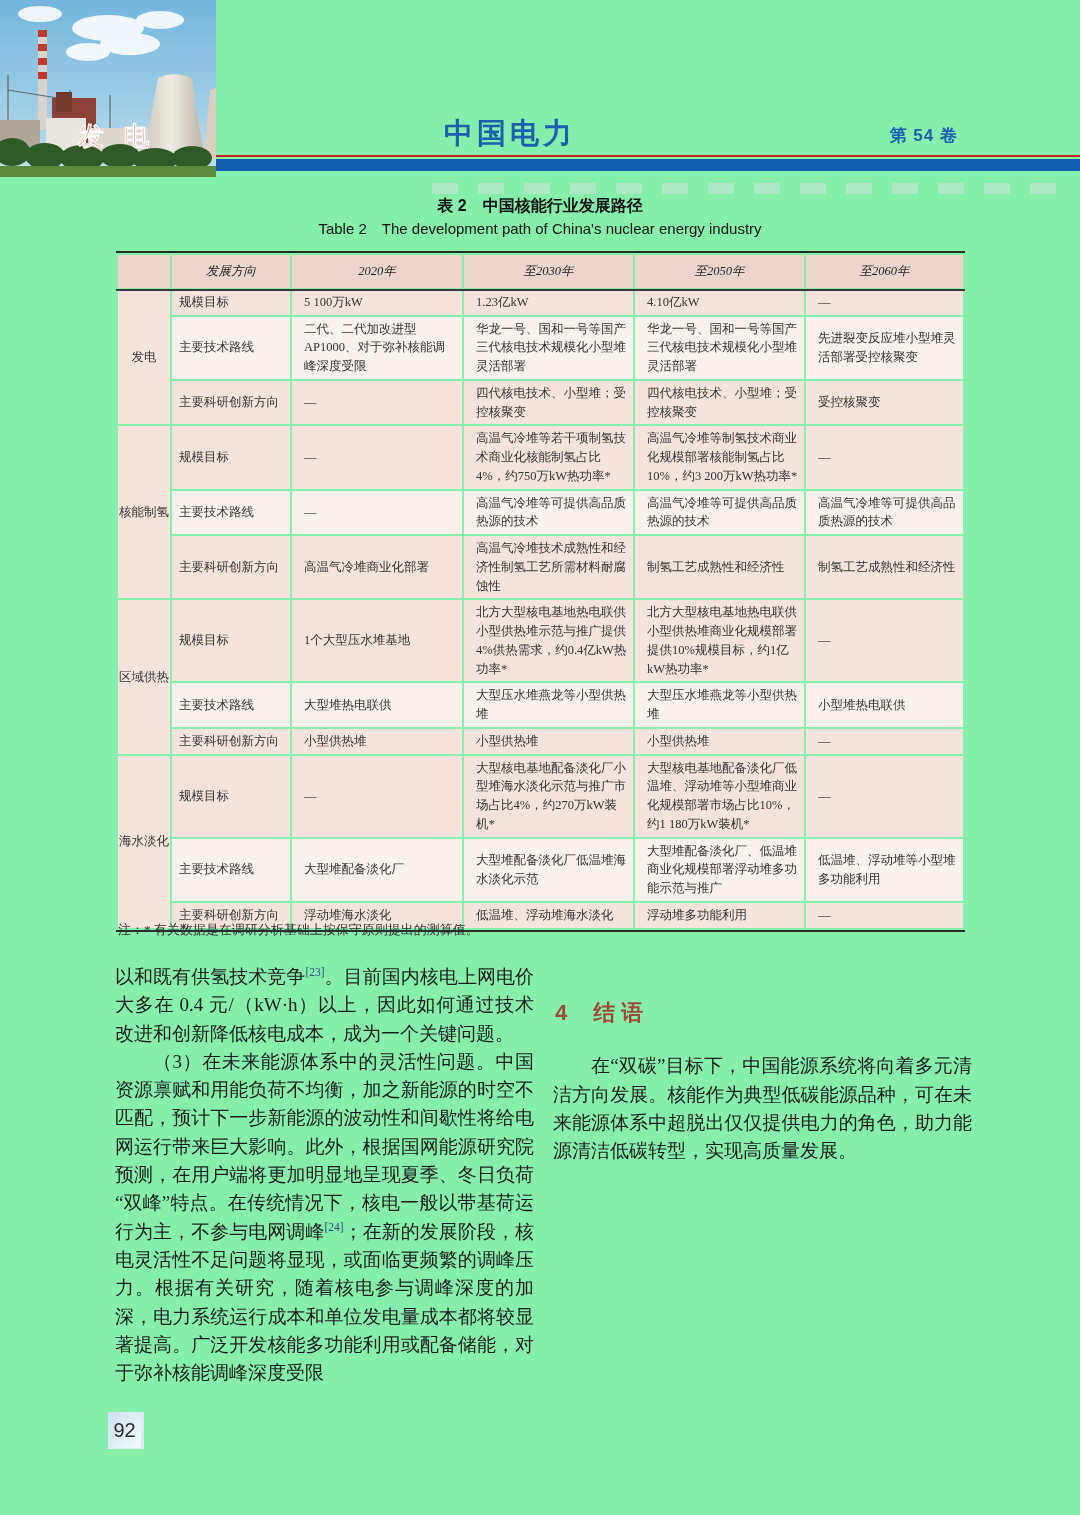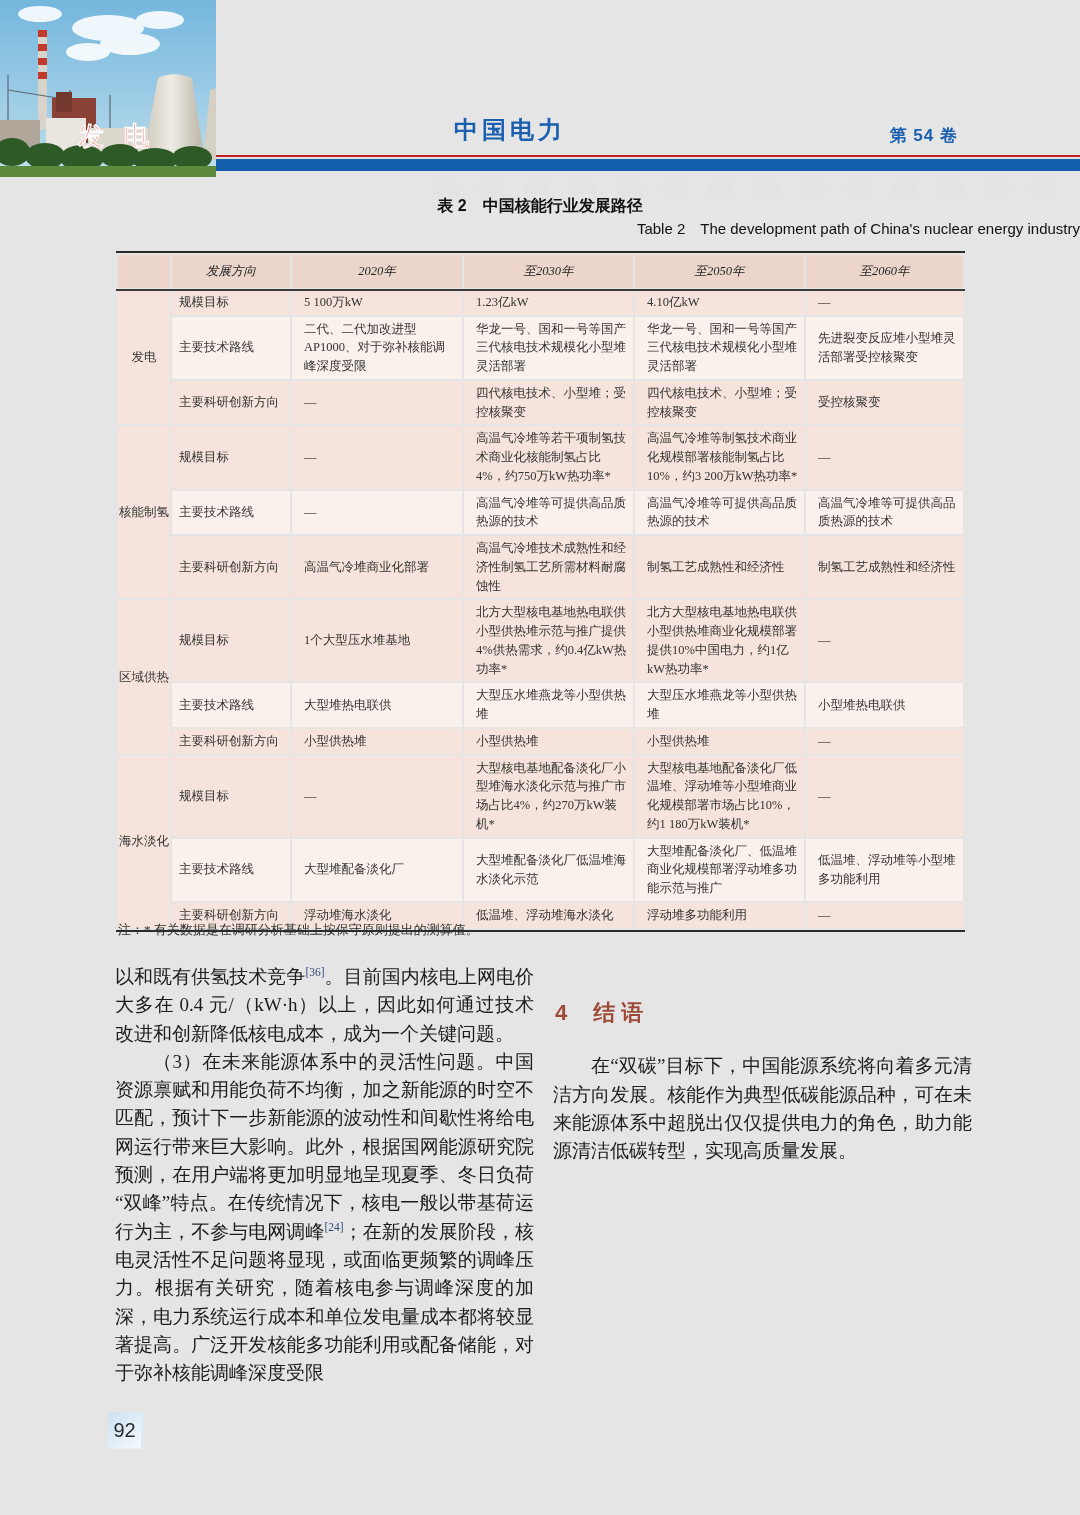"发 电" .page { background: #e5e5e5 -> #86efac }
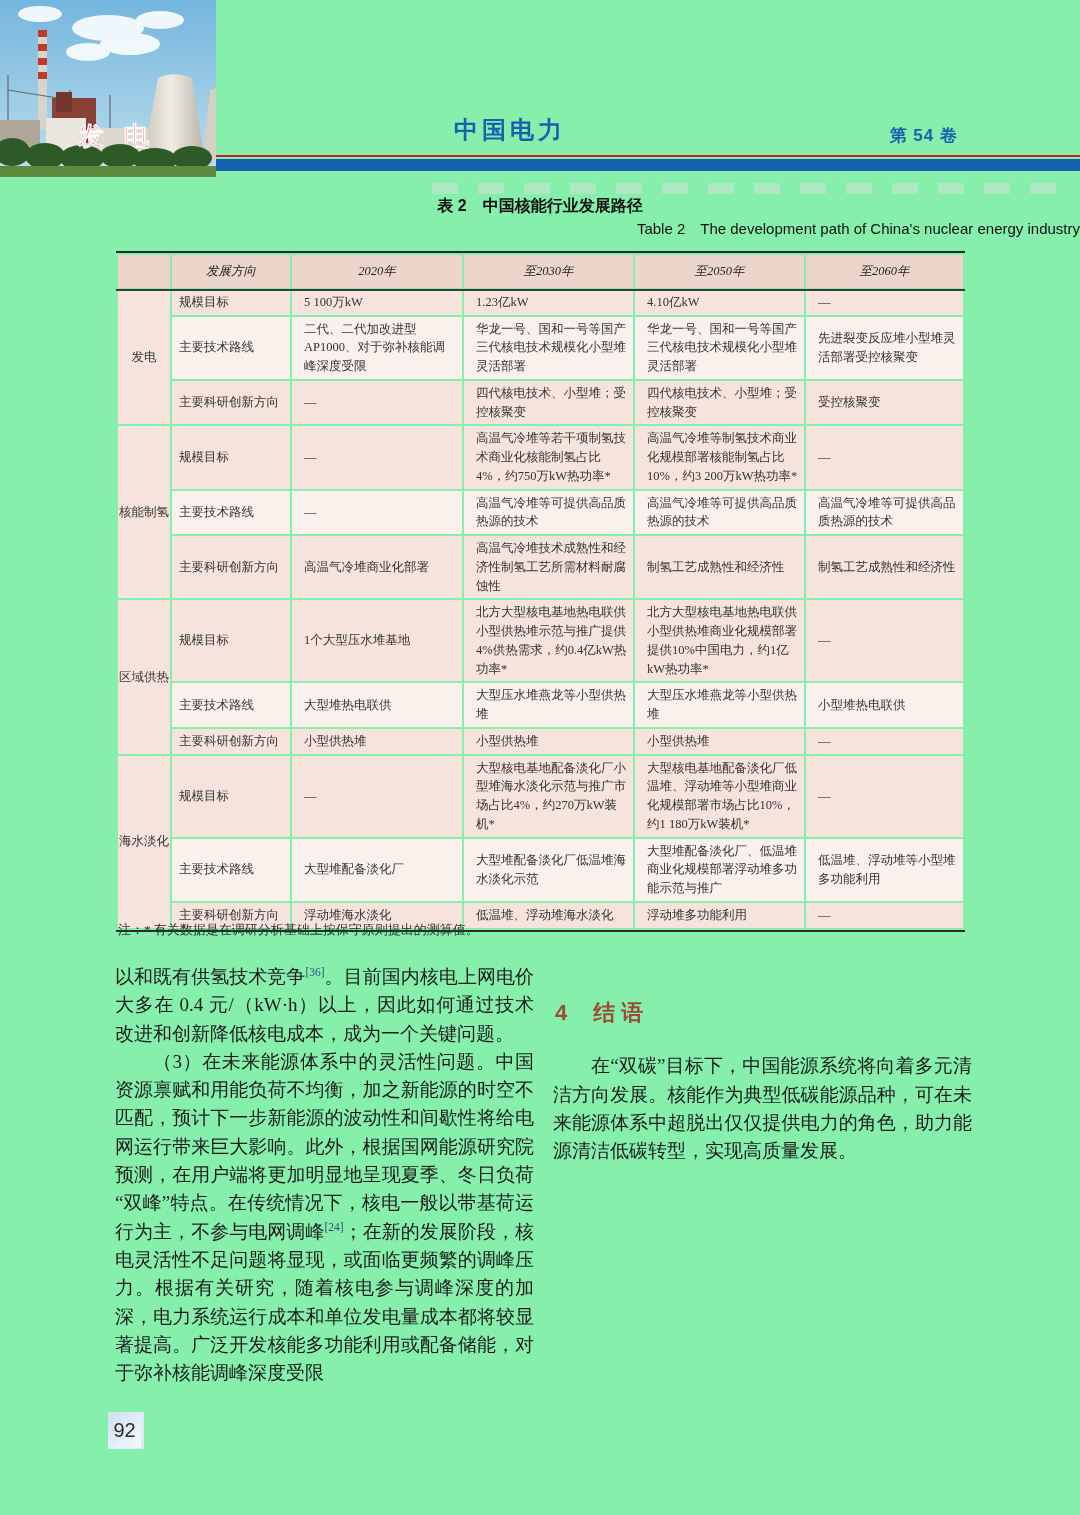"中国电力" .journal-title { font-size: 24px -> 29px }
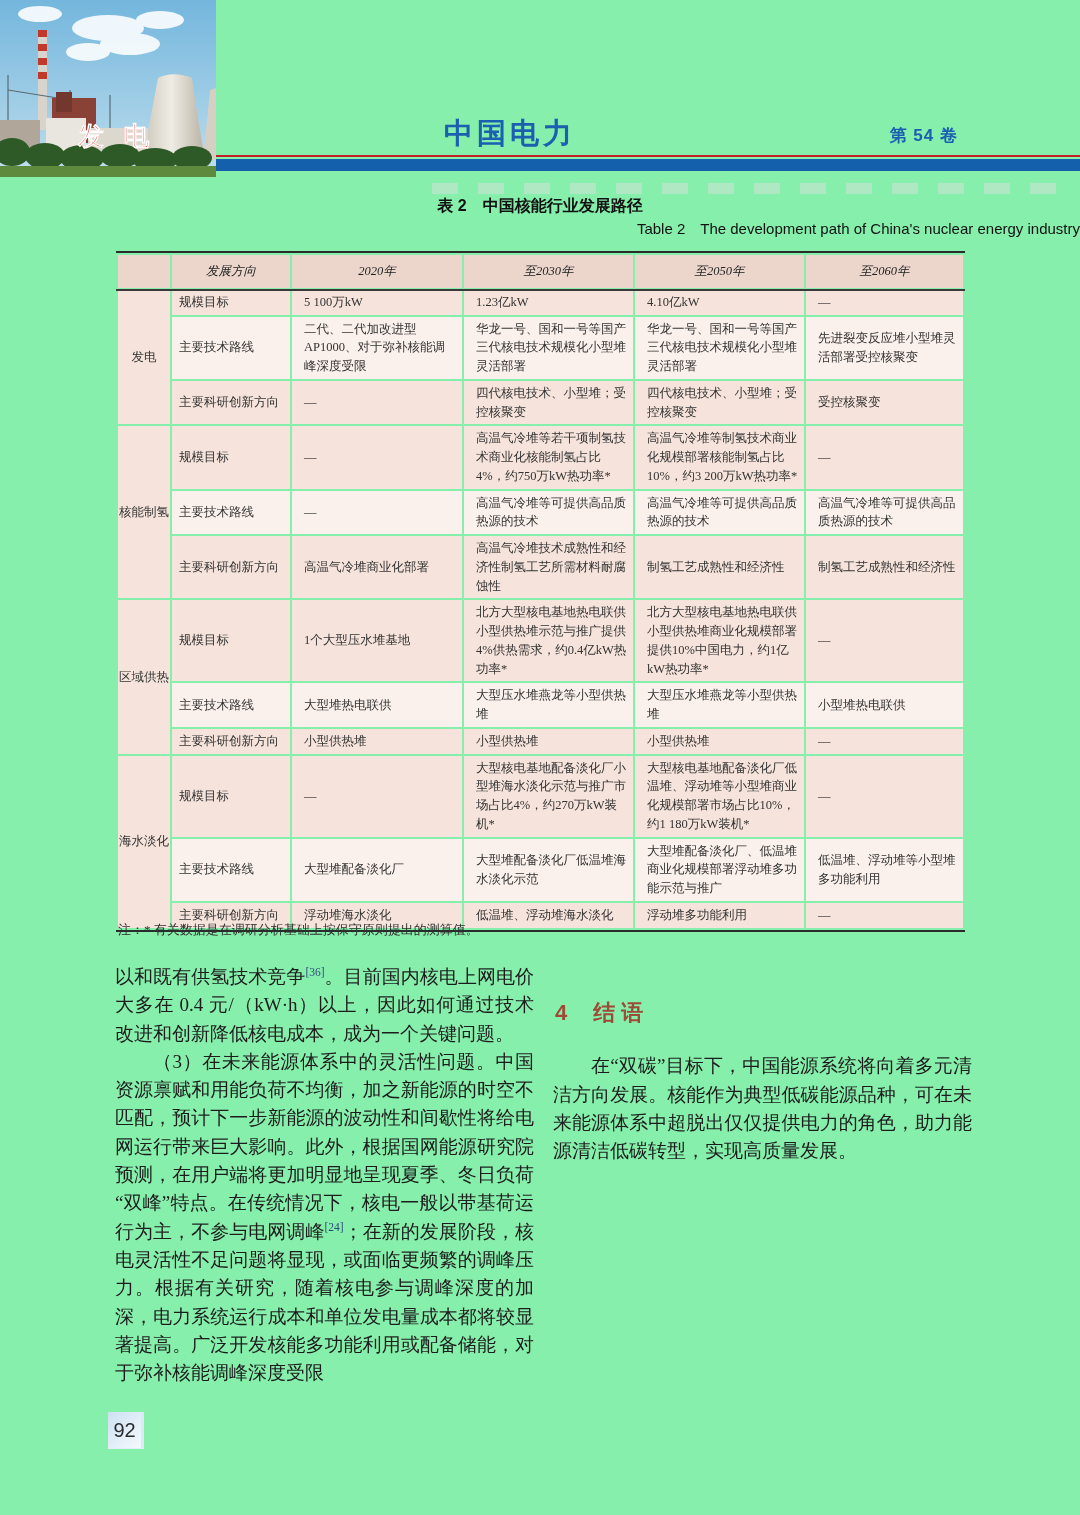"Table 2 The development path" .table-title-en { text-align: right -> center }
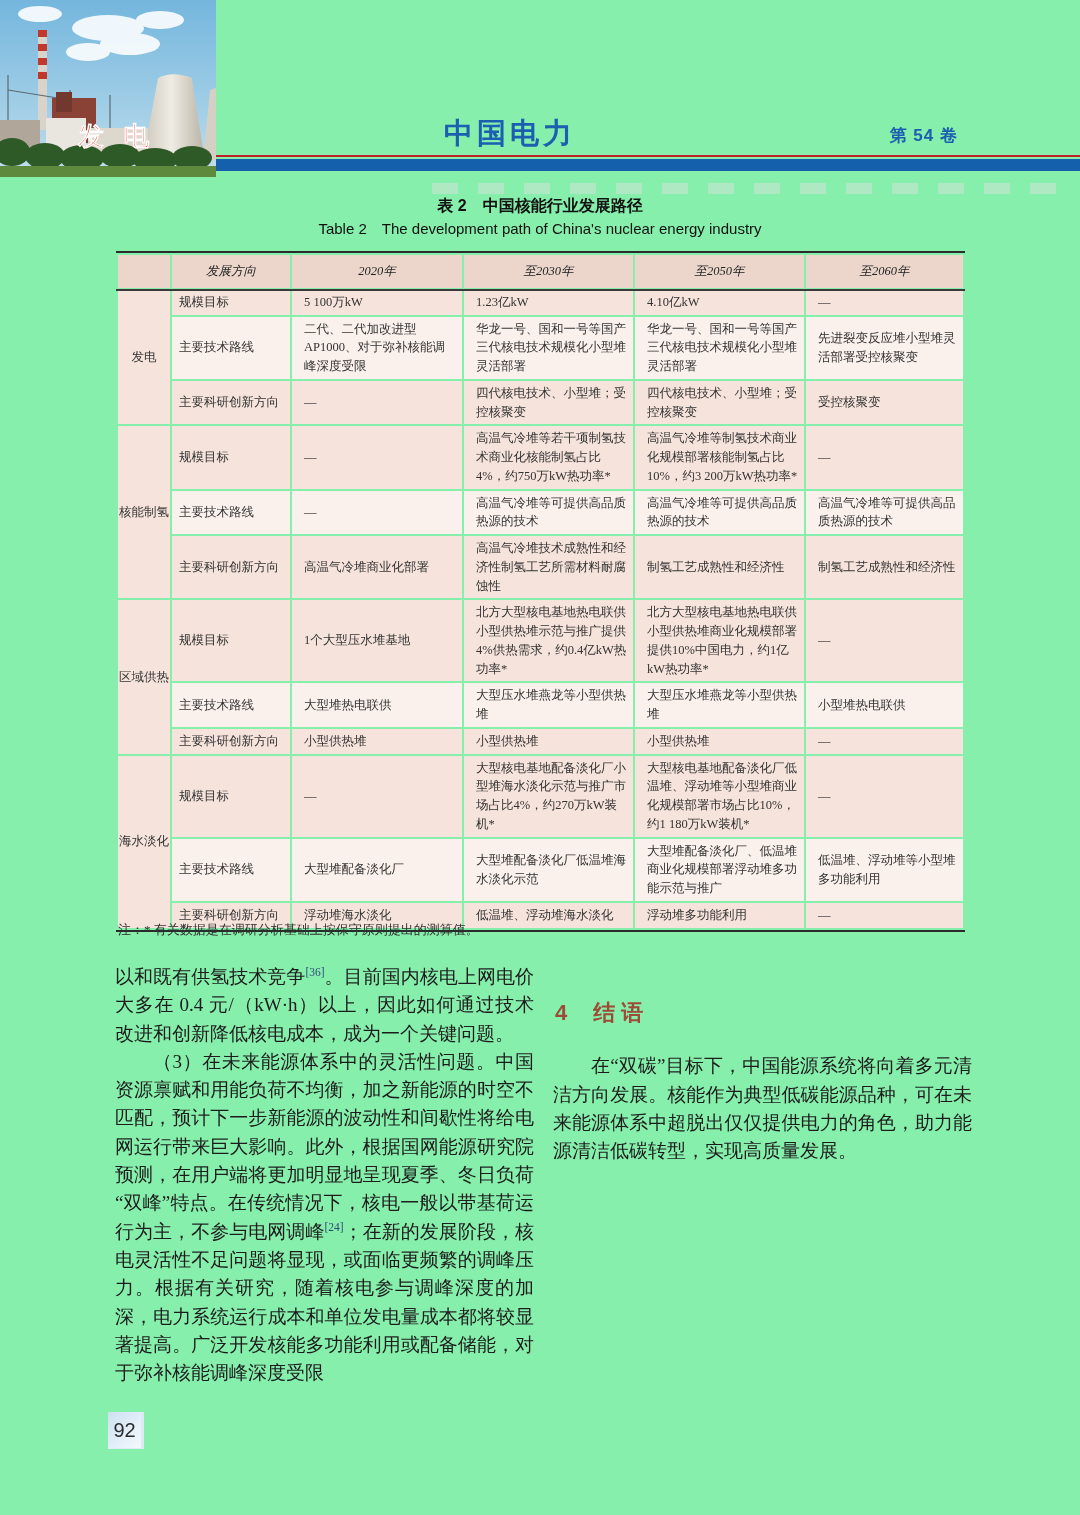"北方大型核电基地热电联供小型供热堆商业化规模部署提供10%中国电力，约1亿kW热" td.data-cell { text: 10%中国电力 -> 10%规模目标 }
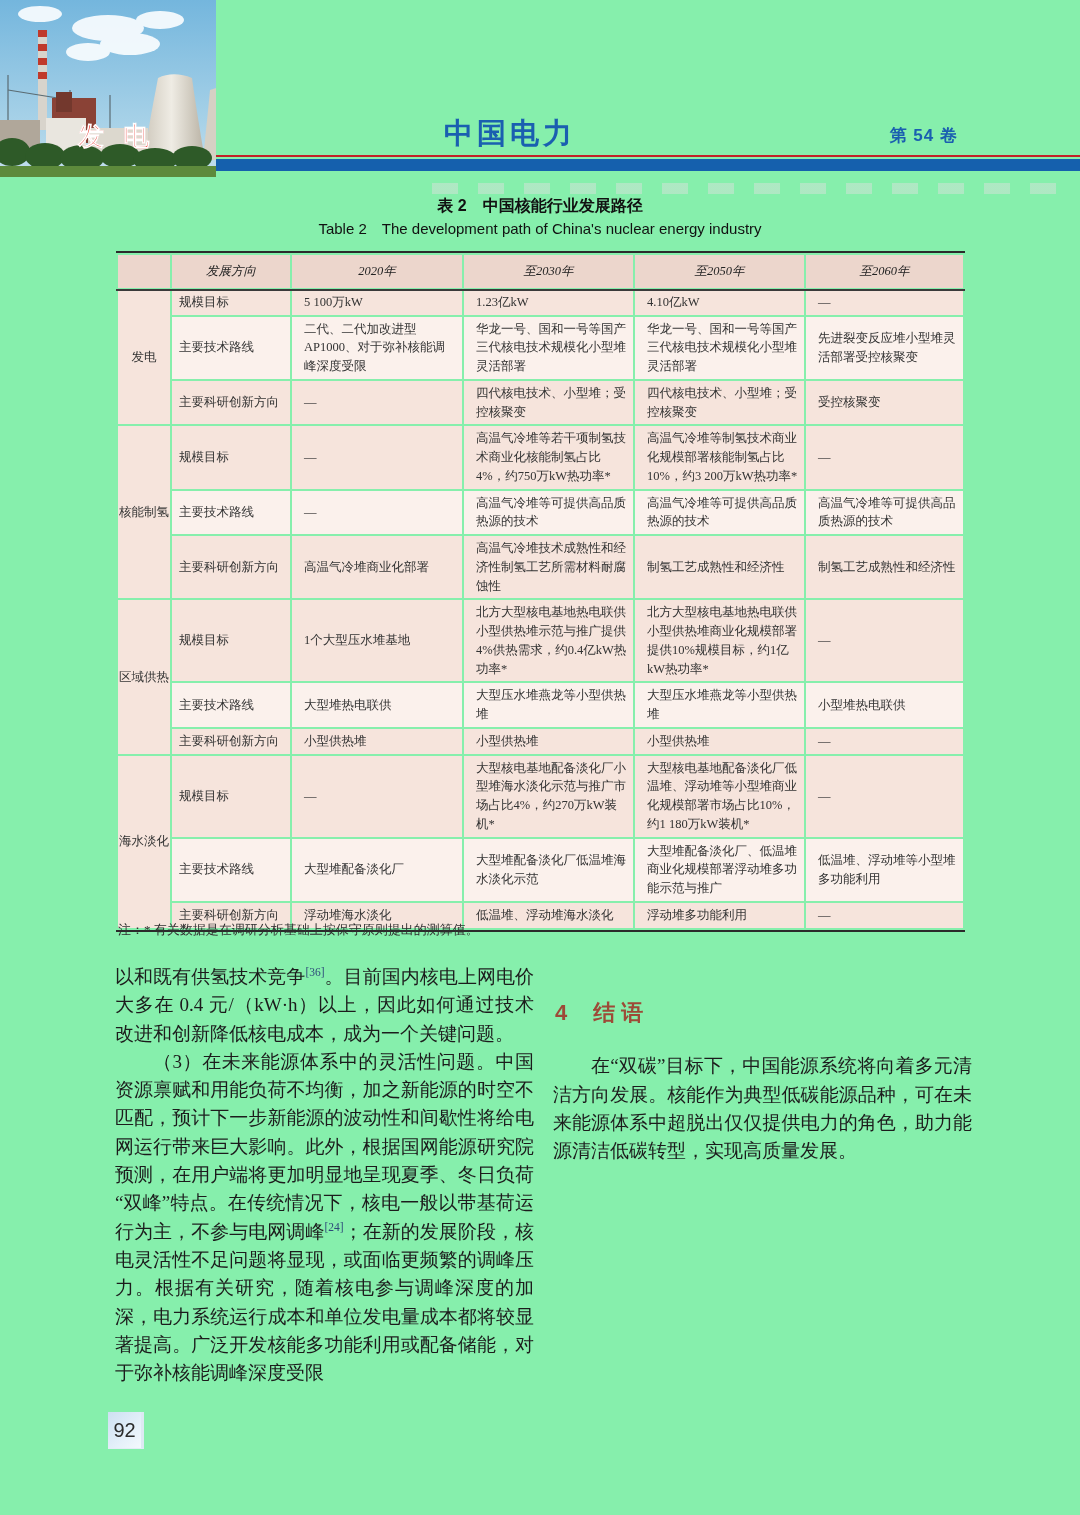"[36]" sup.cite { text: 36 -> 23 }
